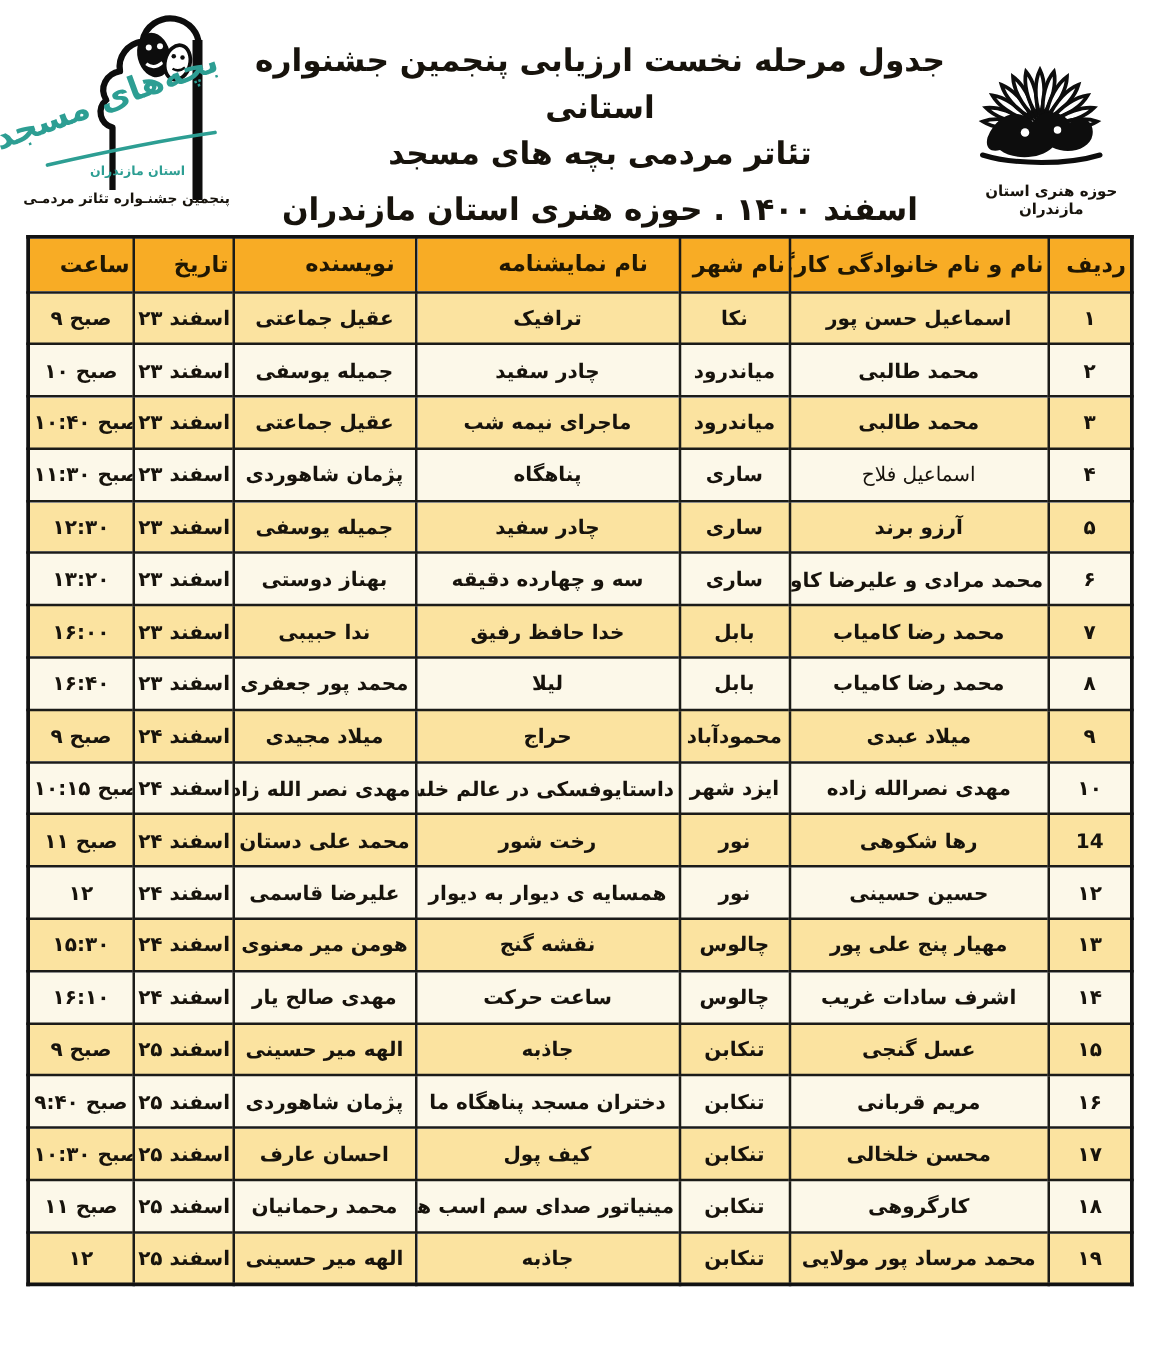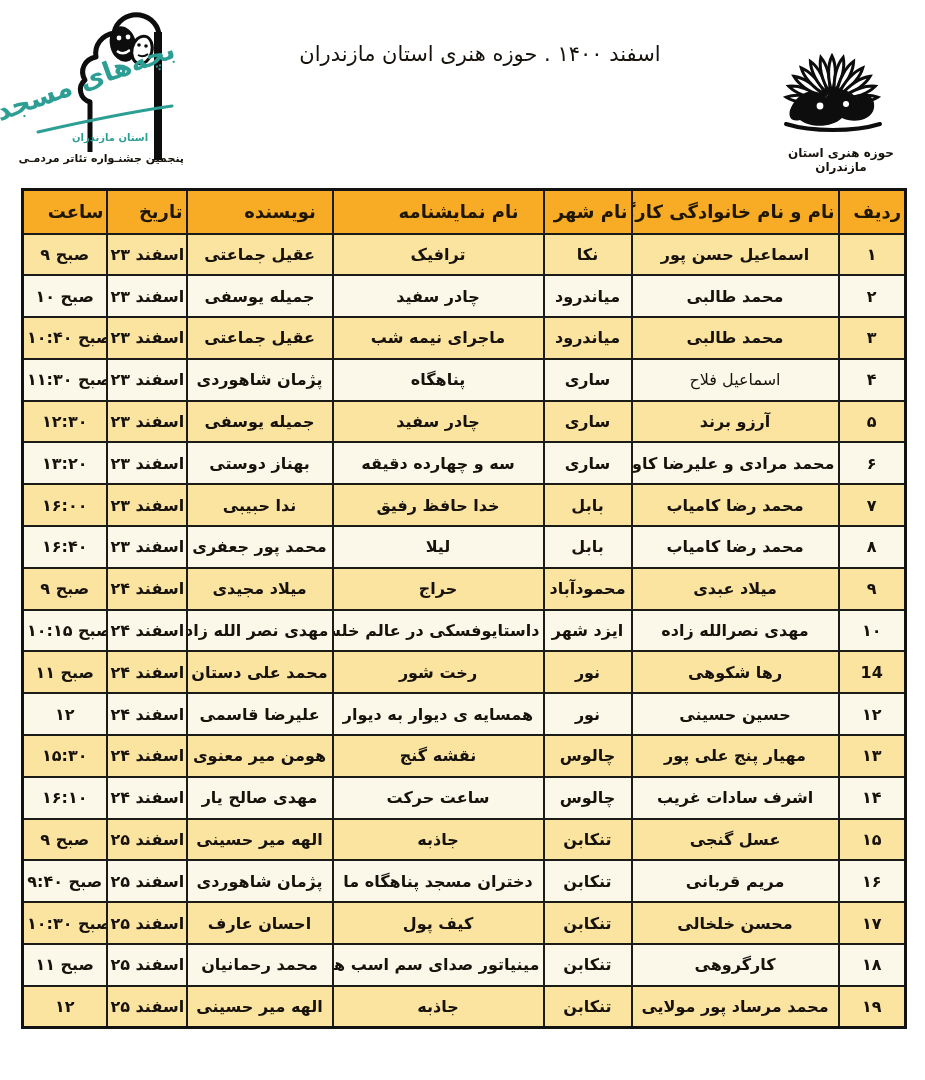"جدول مرحله نخست ارزیابی پنجمین" div.t1 { html: none -> <div>جدول مرحله نخست ارزیابی پنجمین جشنواره استانی</div> }
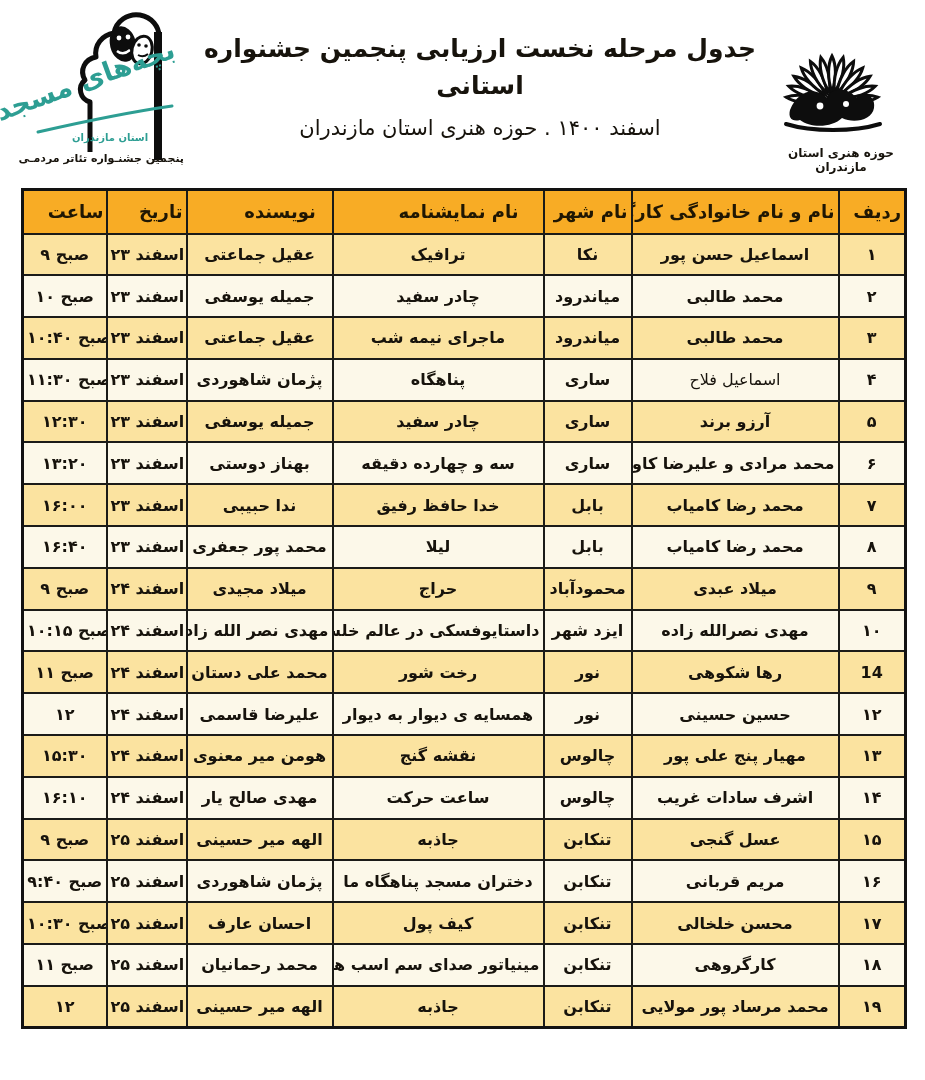"تئاتر مردمی بچه های مسجد" div.t2 { html: none -> <div>تئاتر مردمی بچه های مسجد</div> }
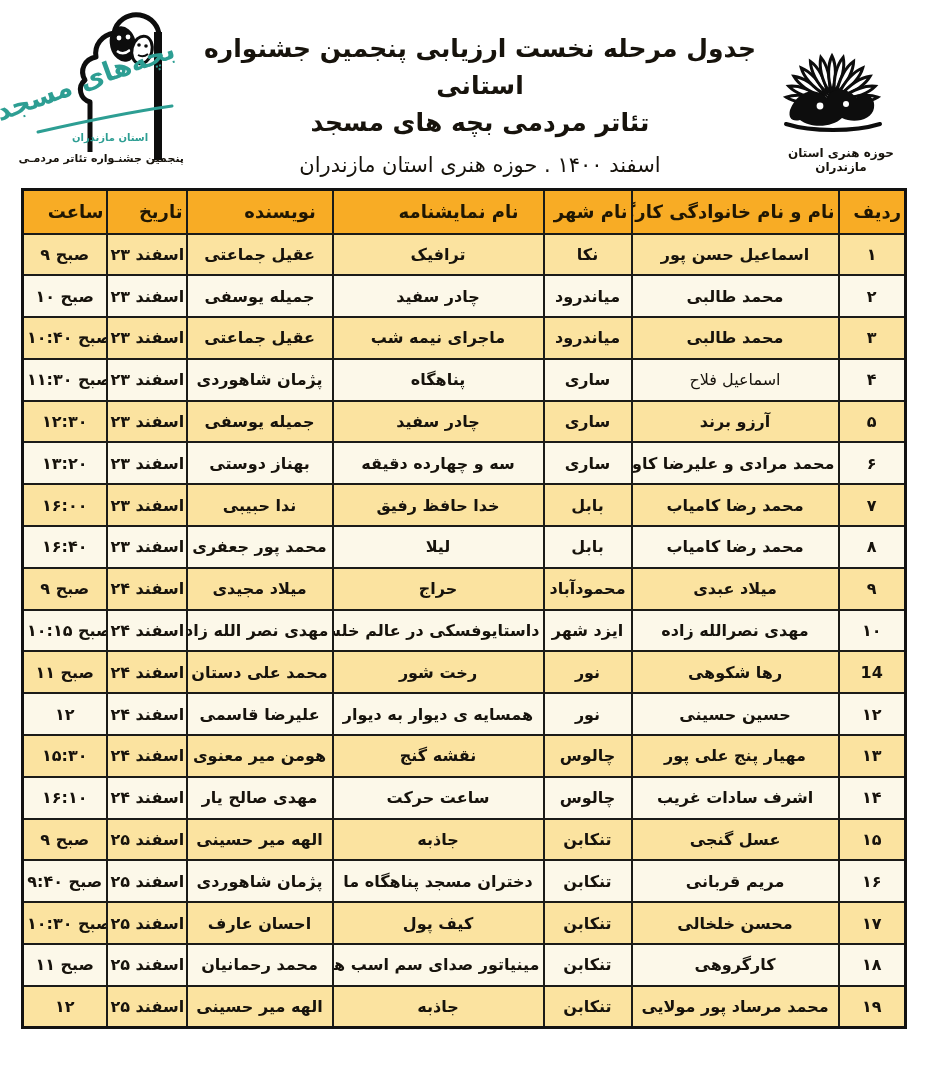"اسفند ۱۴۰۰ . حوزه هنری" .t3 { font-size: 21px -> 25px; font-weight: 400 -> 700 }
